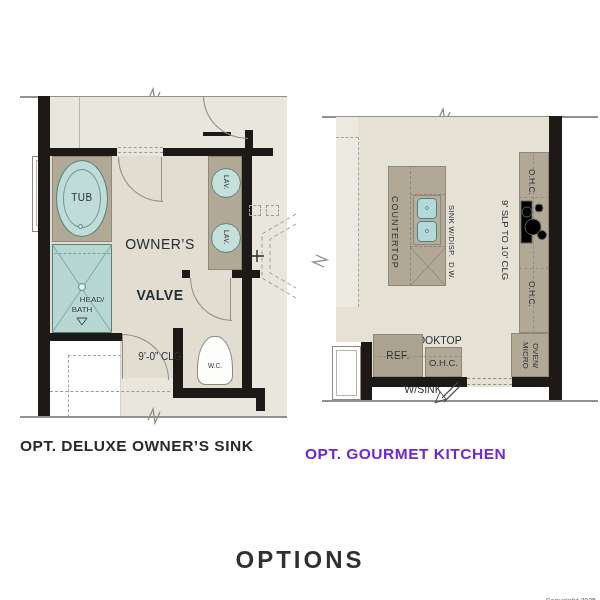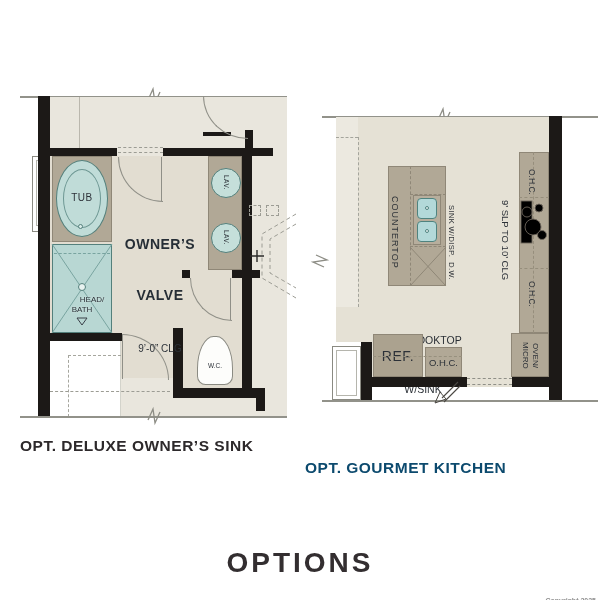"OWNER’S" div { font-weight: bold -> normal }
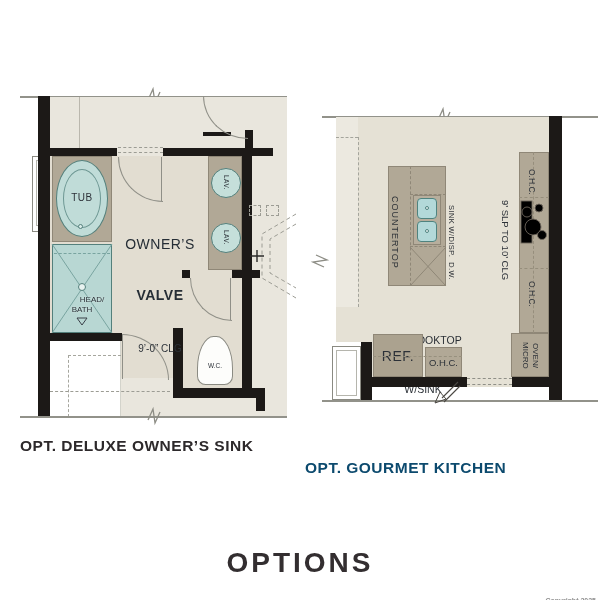"9’-0” CLG" div { margin-top: 3px -> 11px }
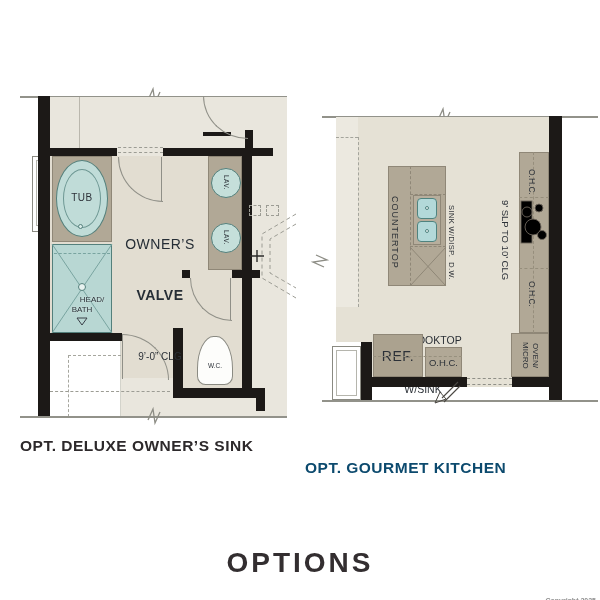"REF." span { font-size: 14px -> 10px }
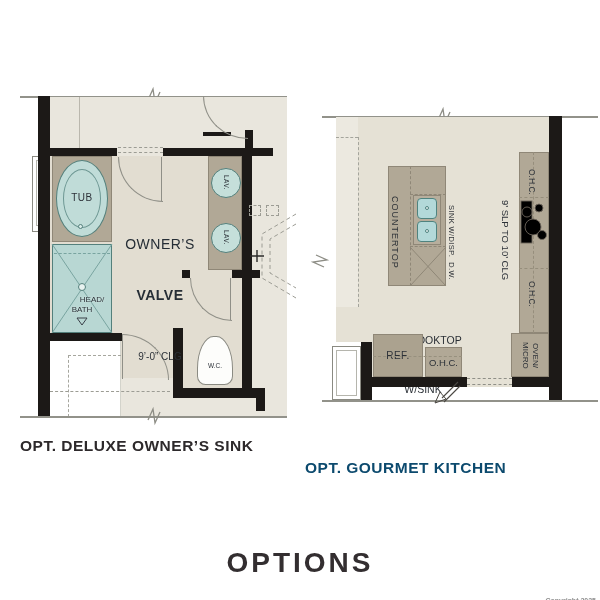"OPT. GOURMET KITCHEN" div.lbl { color: #0c4a6e -> #6d28d9; top: 459px -> 445px }
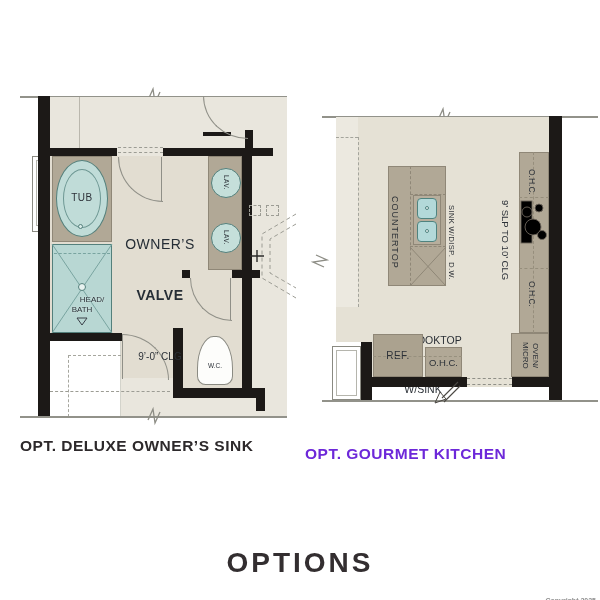"OPTIONS" div.lbl { font-size: 28px -> 24px }
